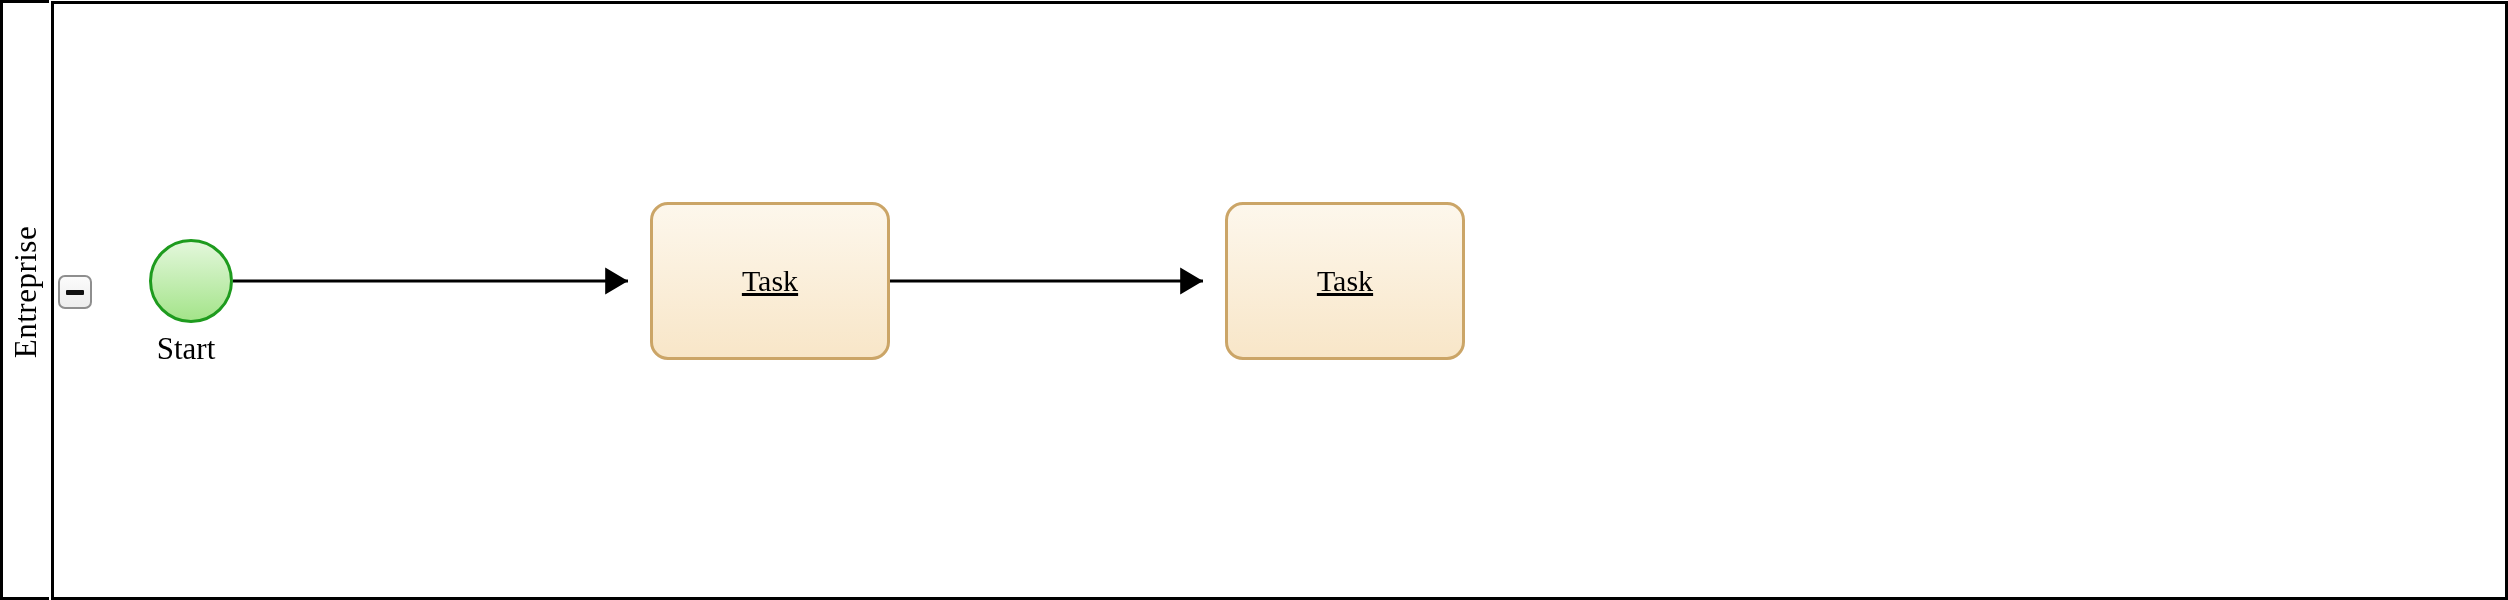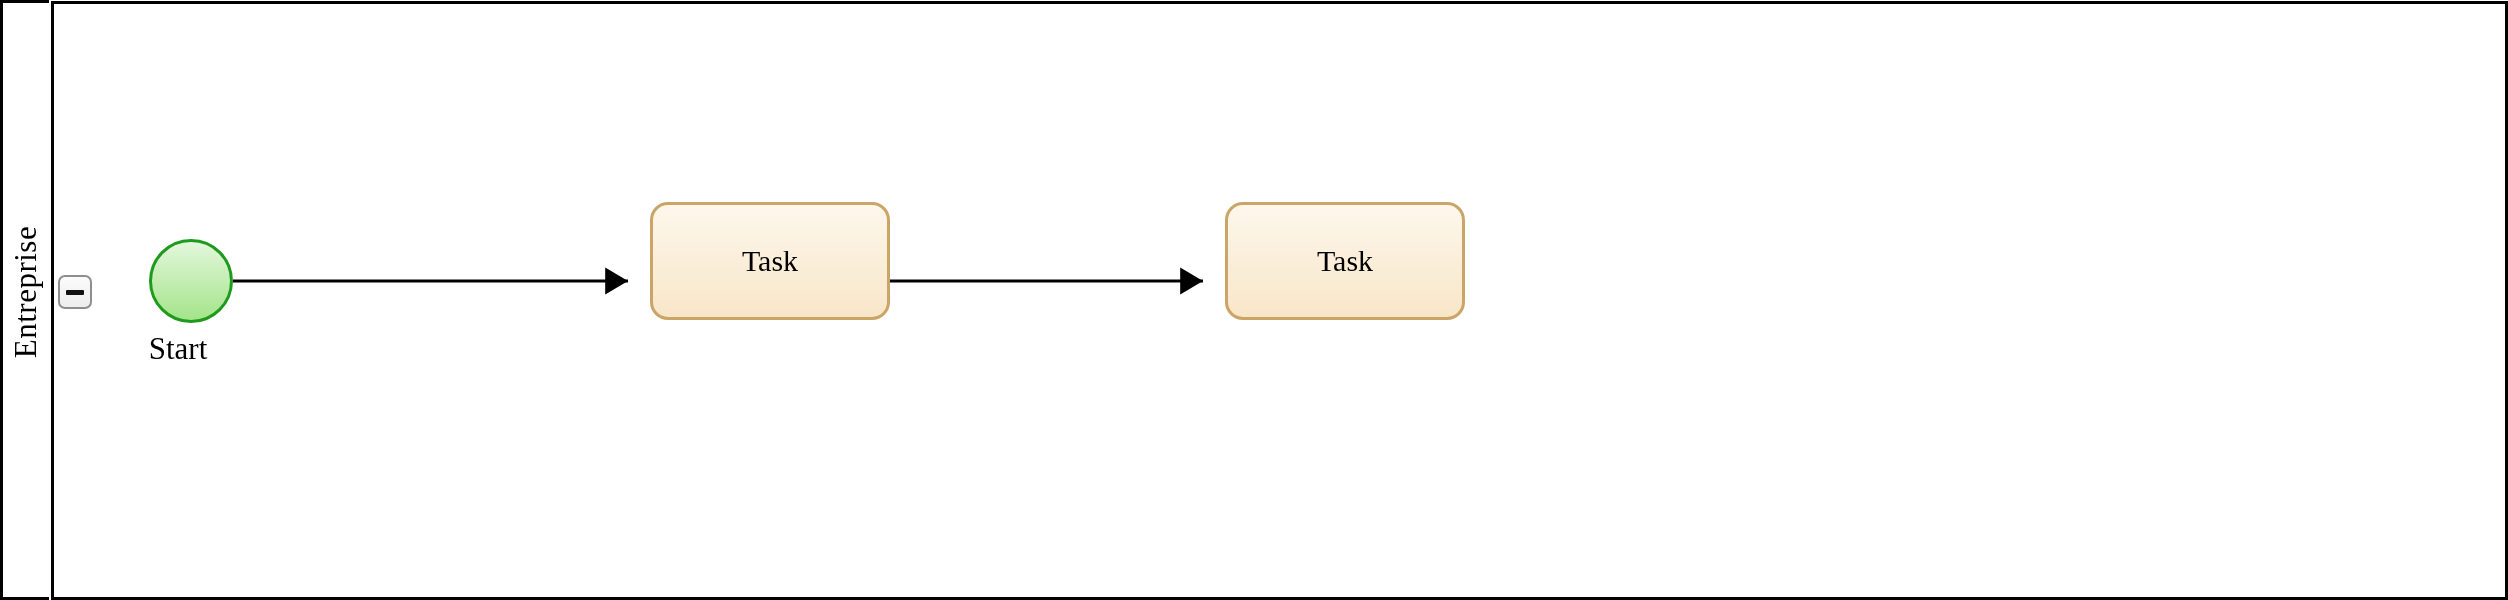"Task" .task { height: 118px -> 158px; text-decoration: none -> underline }
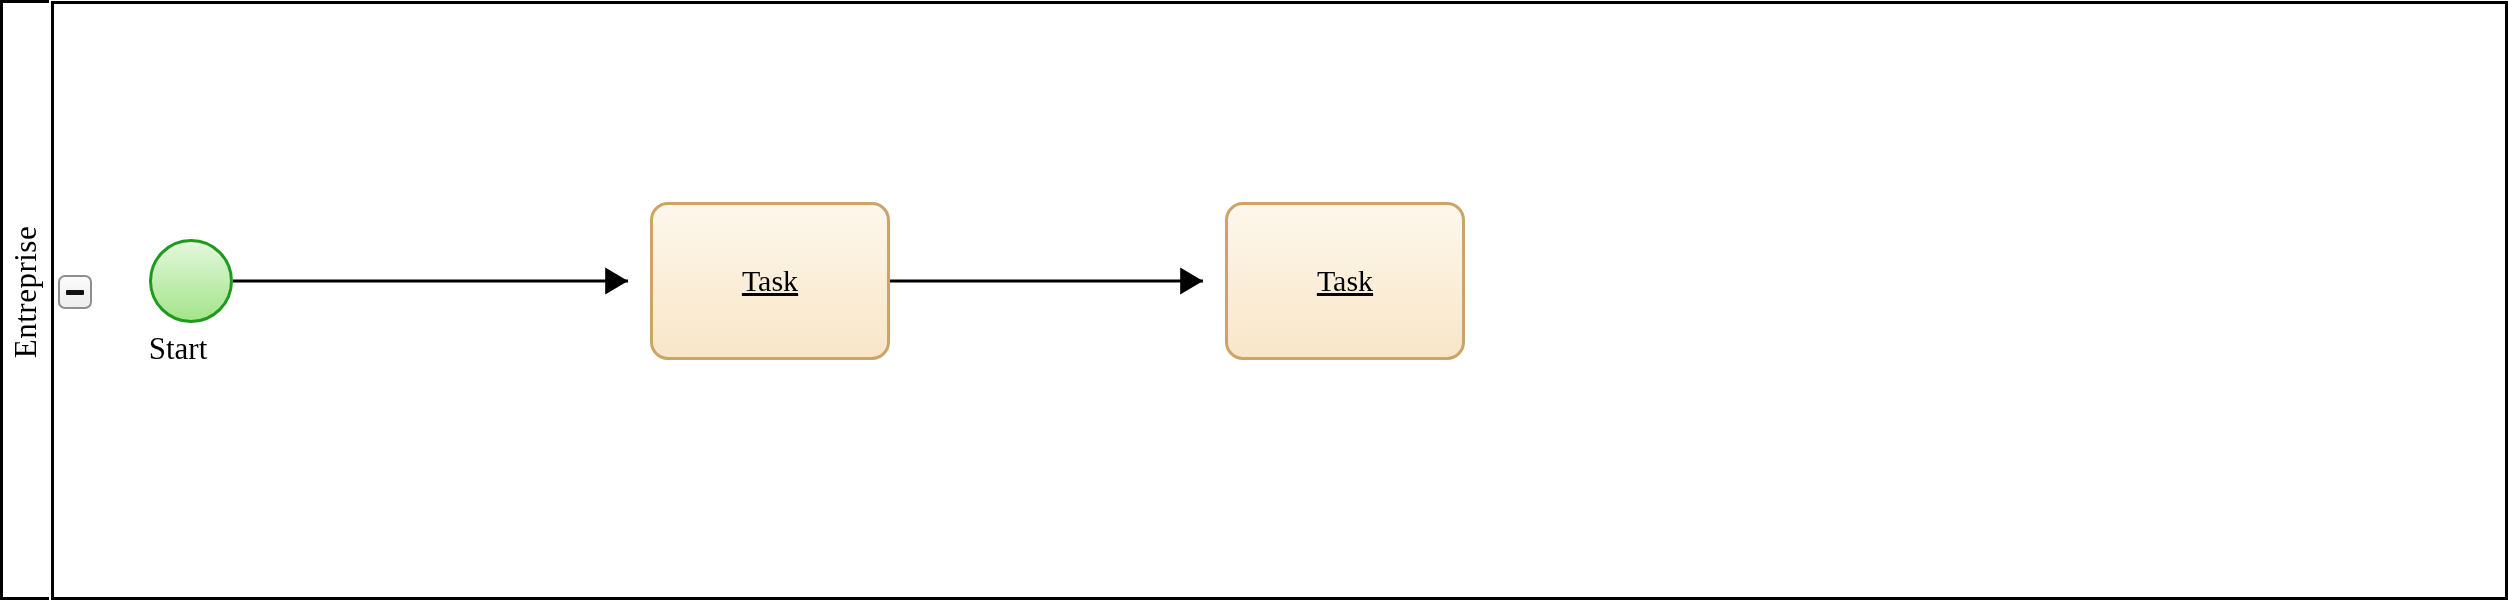"Start" .start-label { left: 178px -> 186px }
